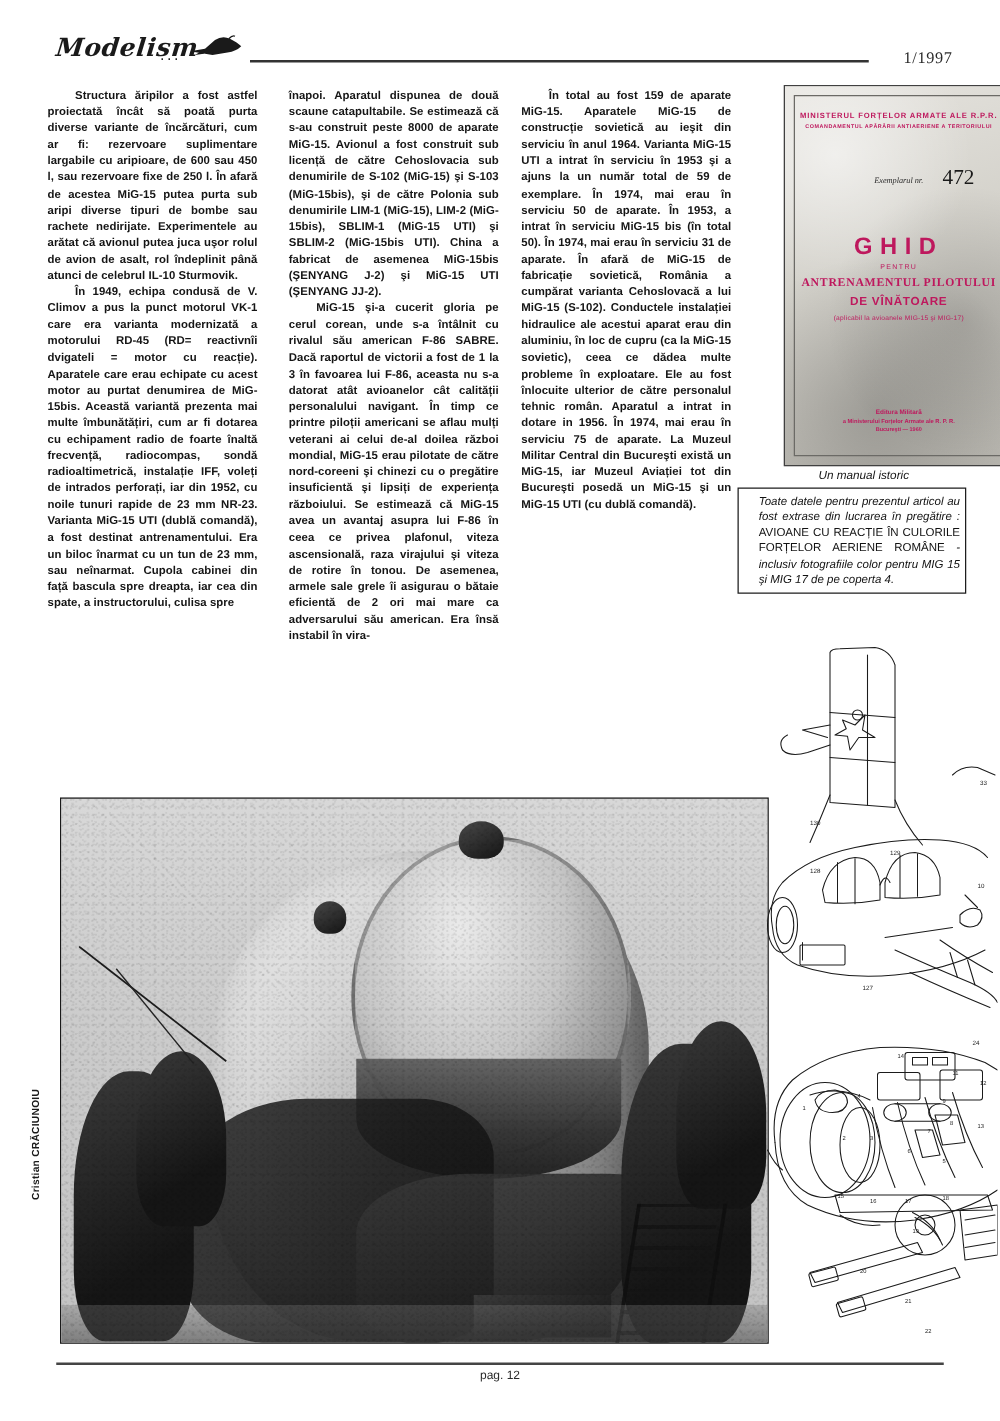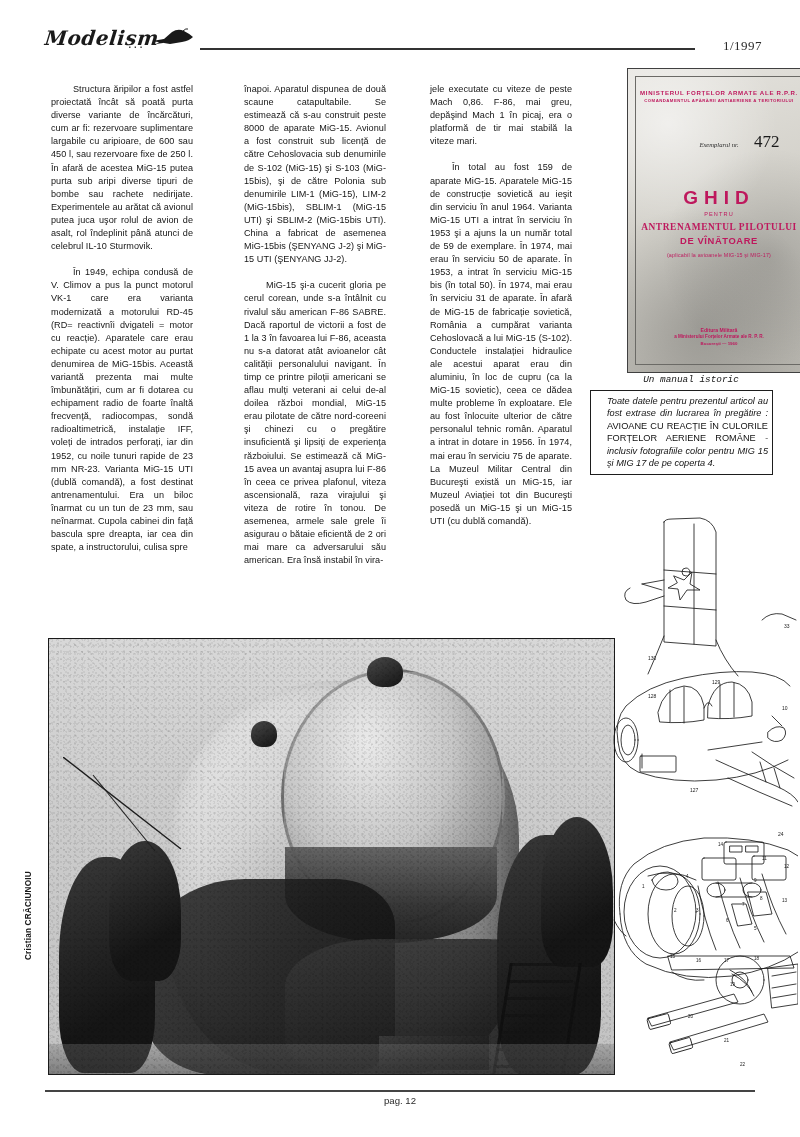"Structura ăripilor a fost astfel" .col p { font-weight: none -> bold; margin: 13px -> 0 }
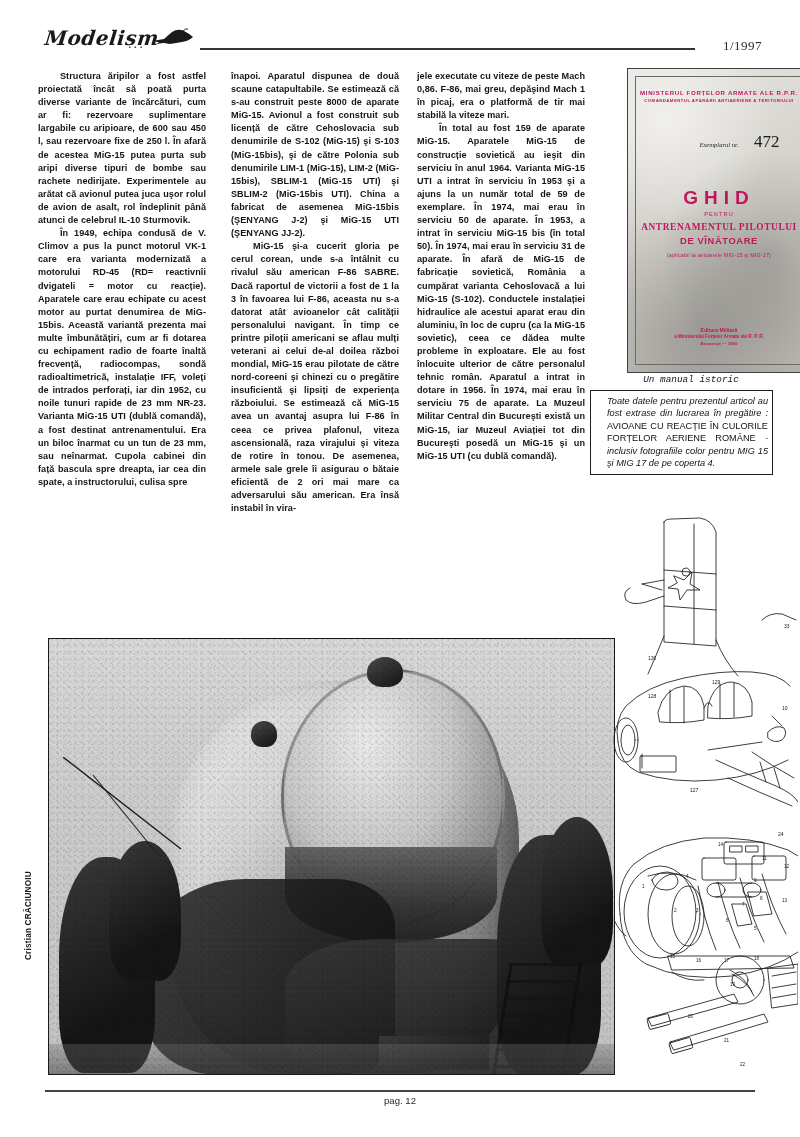"jele executate cu viteze de" p.cont { html: <p>jele executate cu viteze de peste Mach 0,86. F-86, mai greu, depăşind Mach 1 în picaj, era o platformă de tir mai stabilă la viteze mari.</p> -> none }
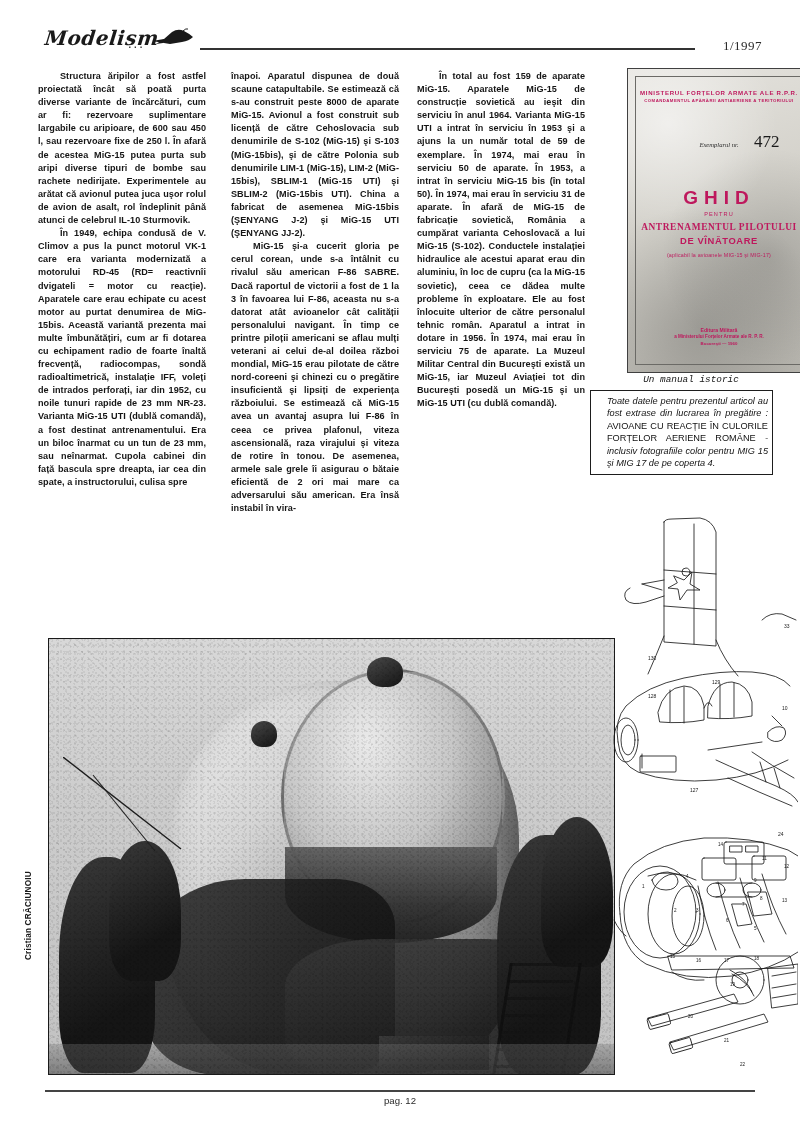"Un manual istoric" .manual-caption { font-family: Liberation Mono, monospace -> Liberation Sans, sans-serif }
